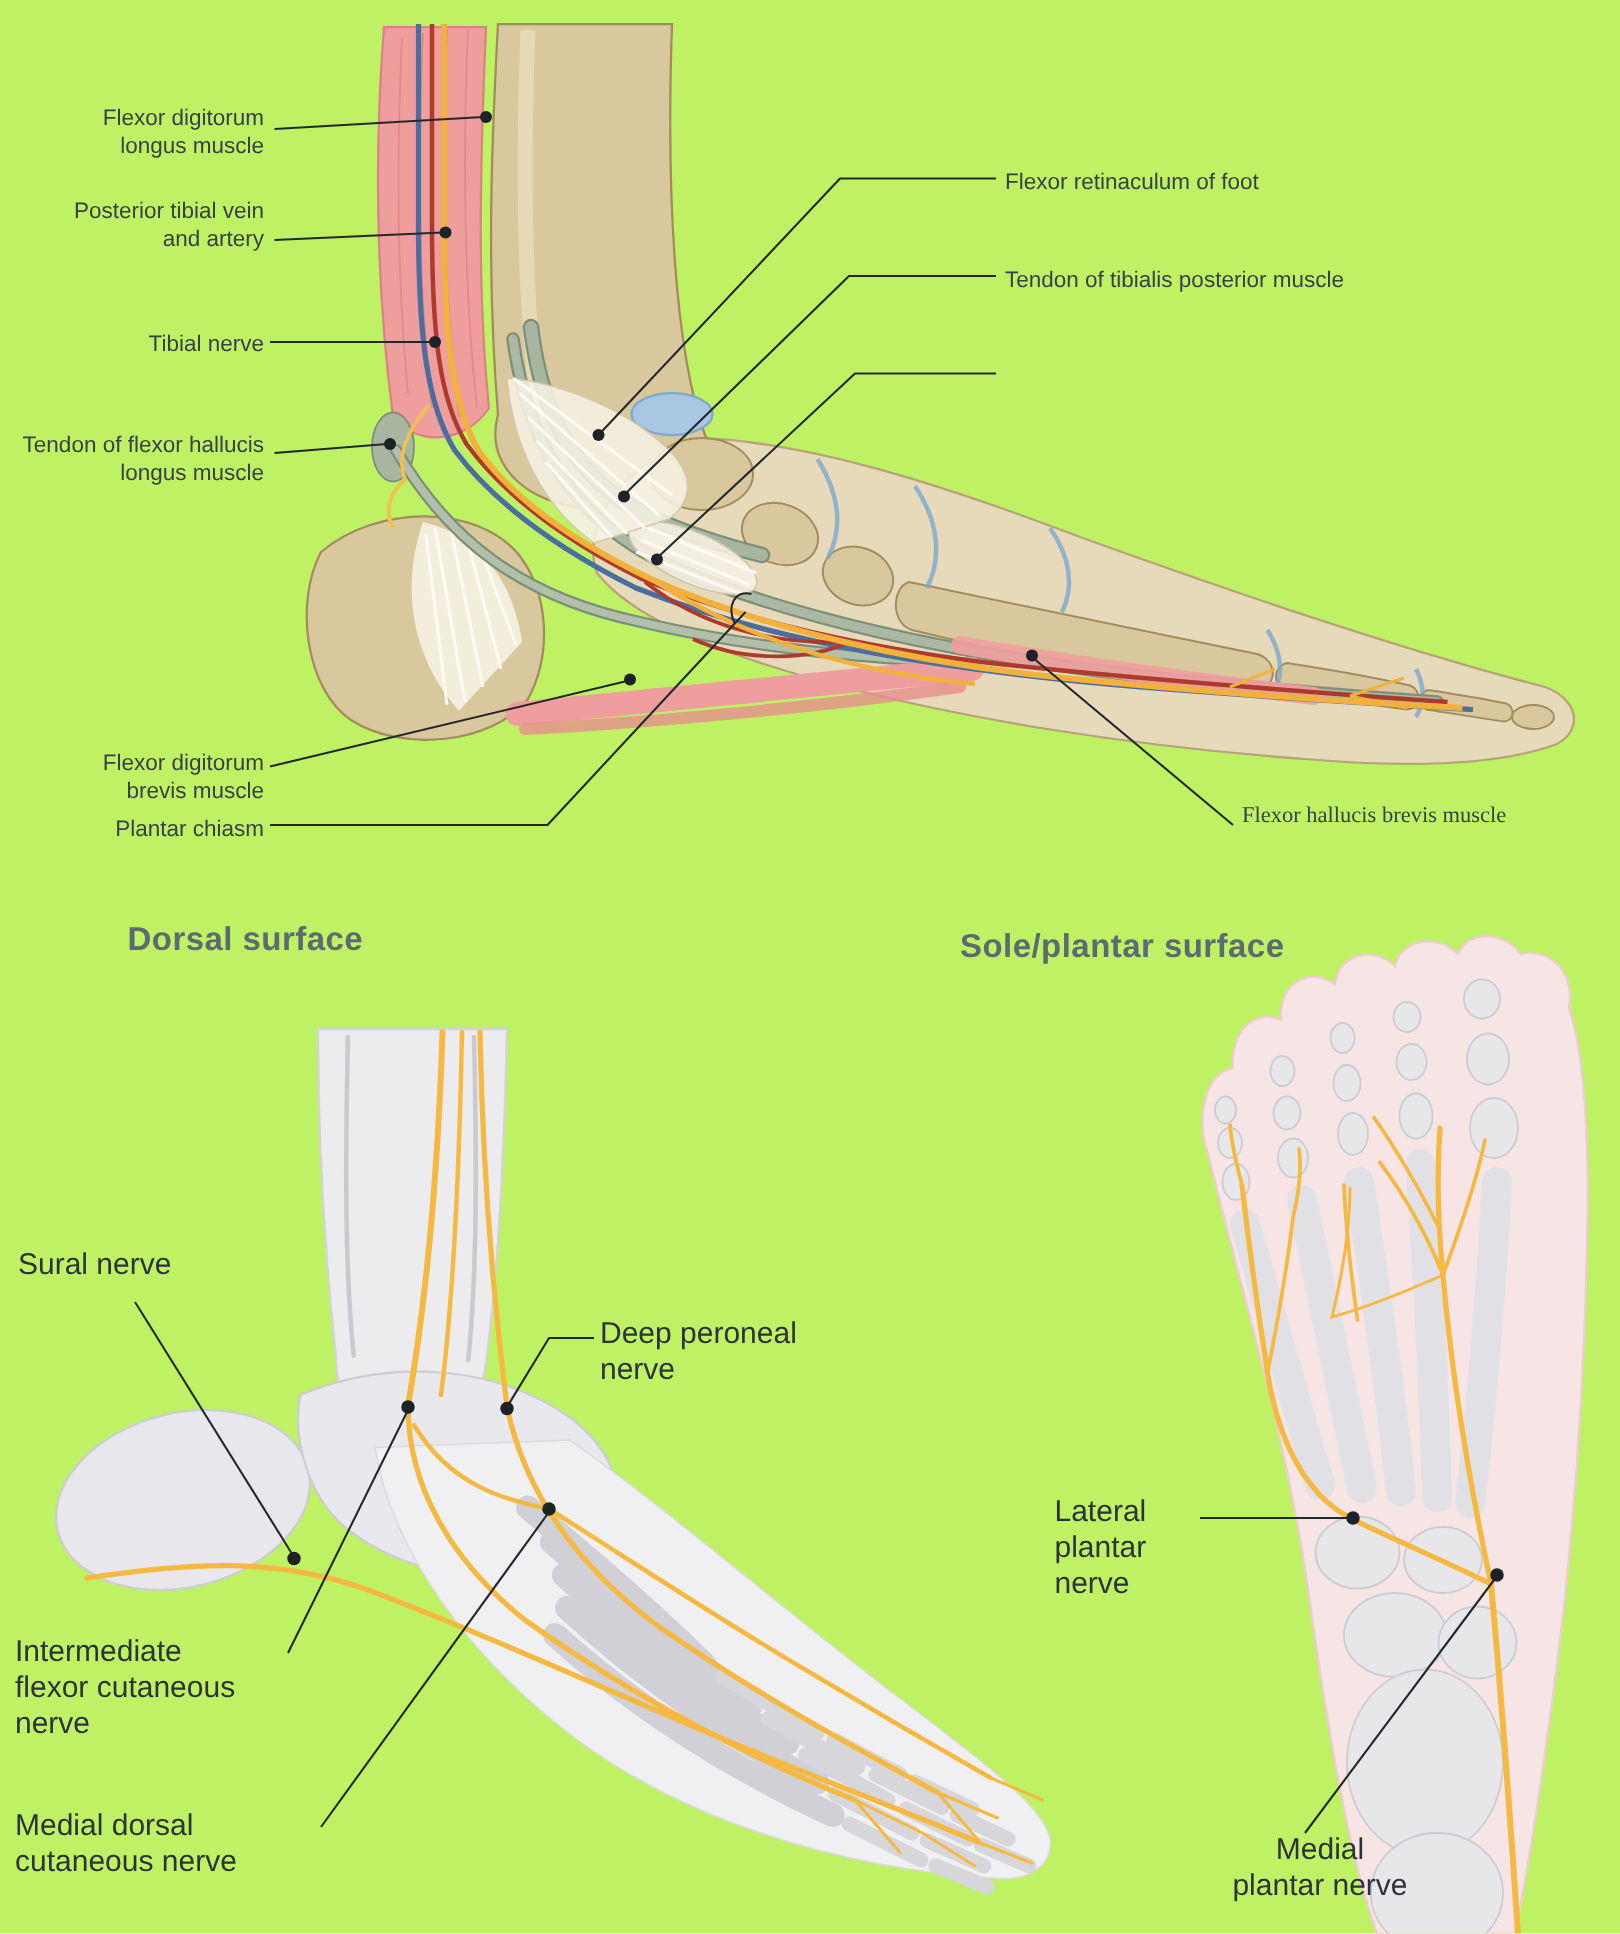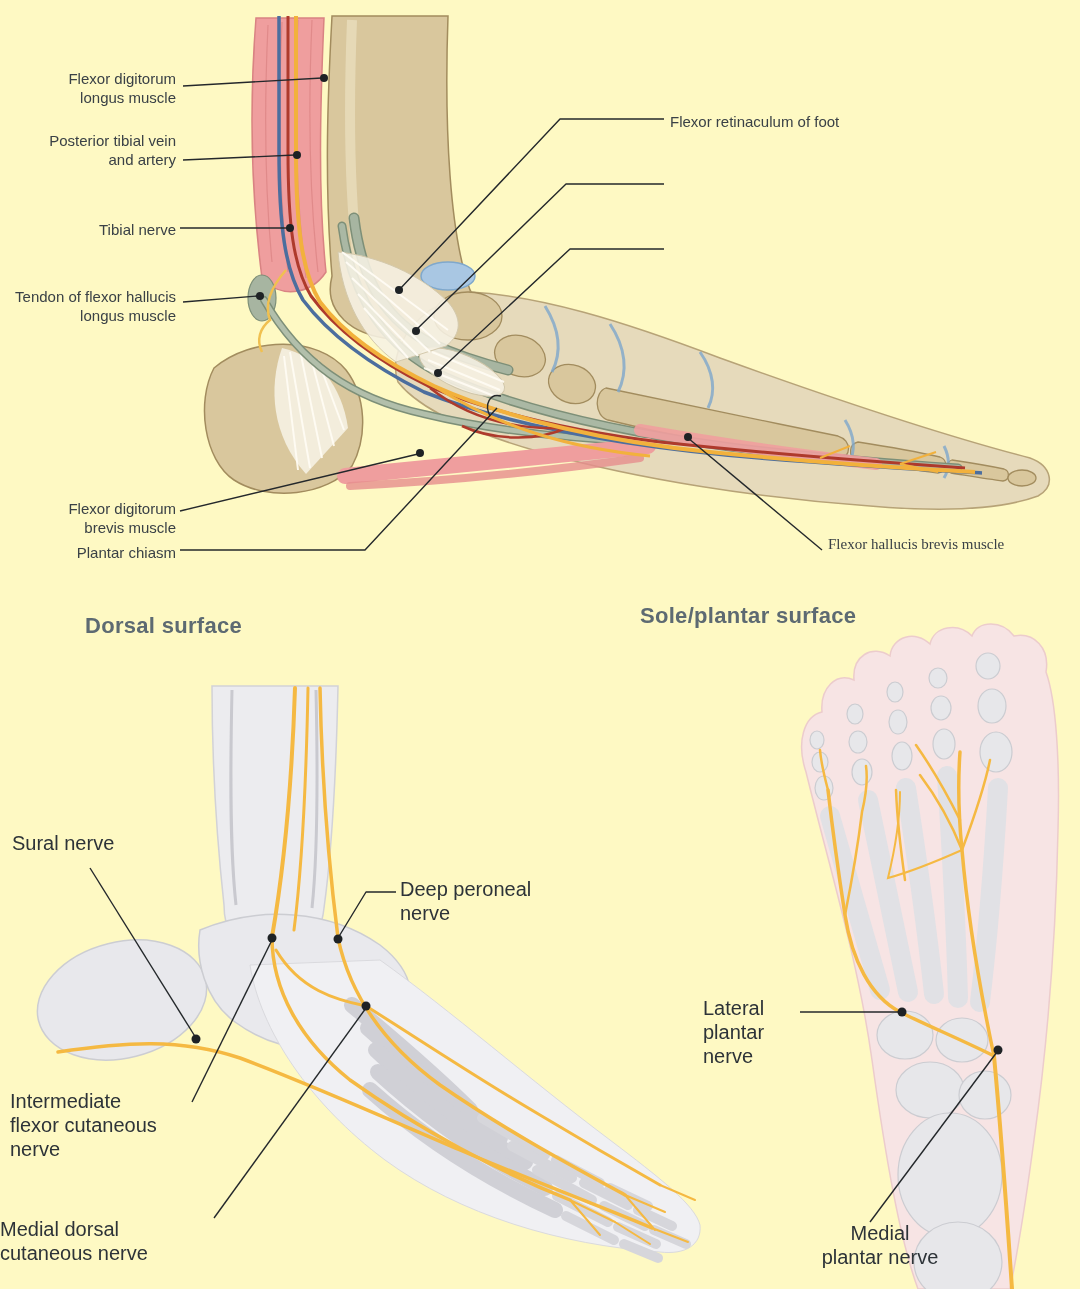"Flexor digitorum" #canvas { background: #fef9c3 -> #bef264 }
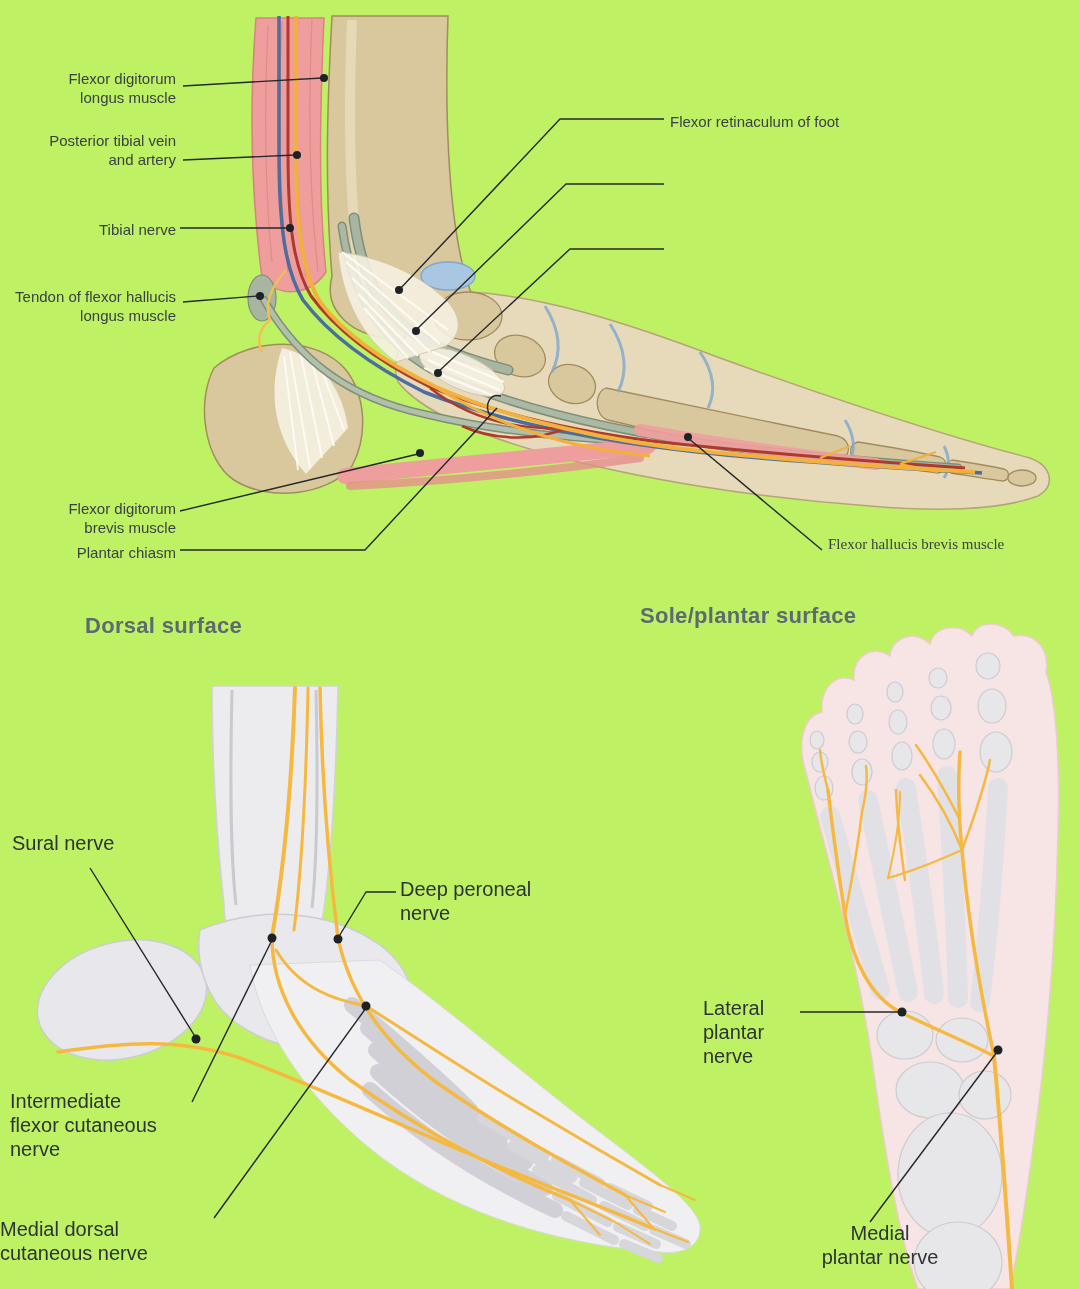"Tendon of tibialis posterior muscle" div.lbl { html: none -> <div>Tendon of tibialis posterior muscle</div> }
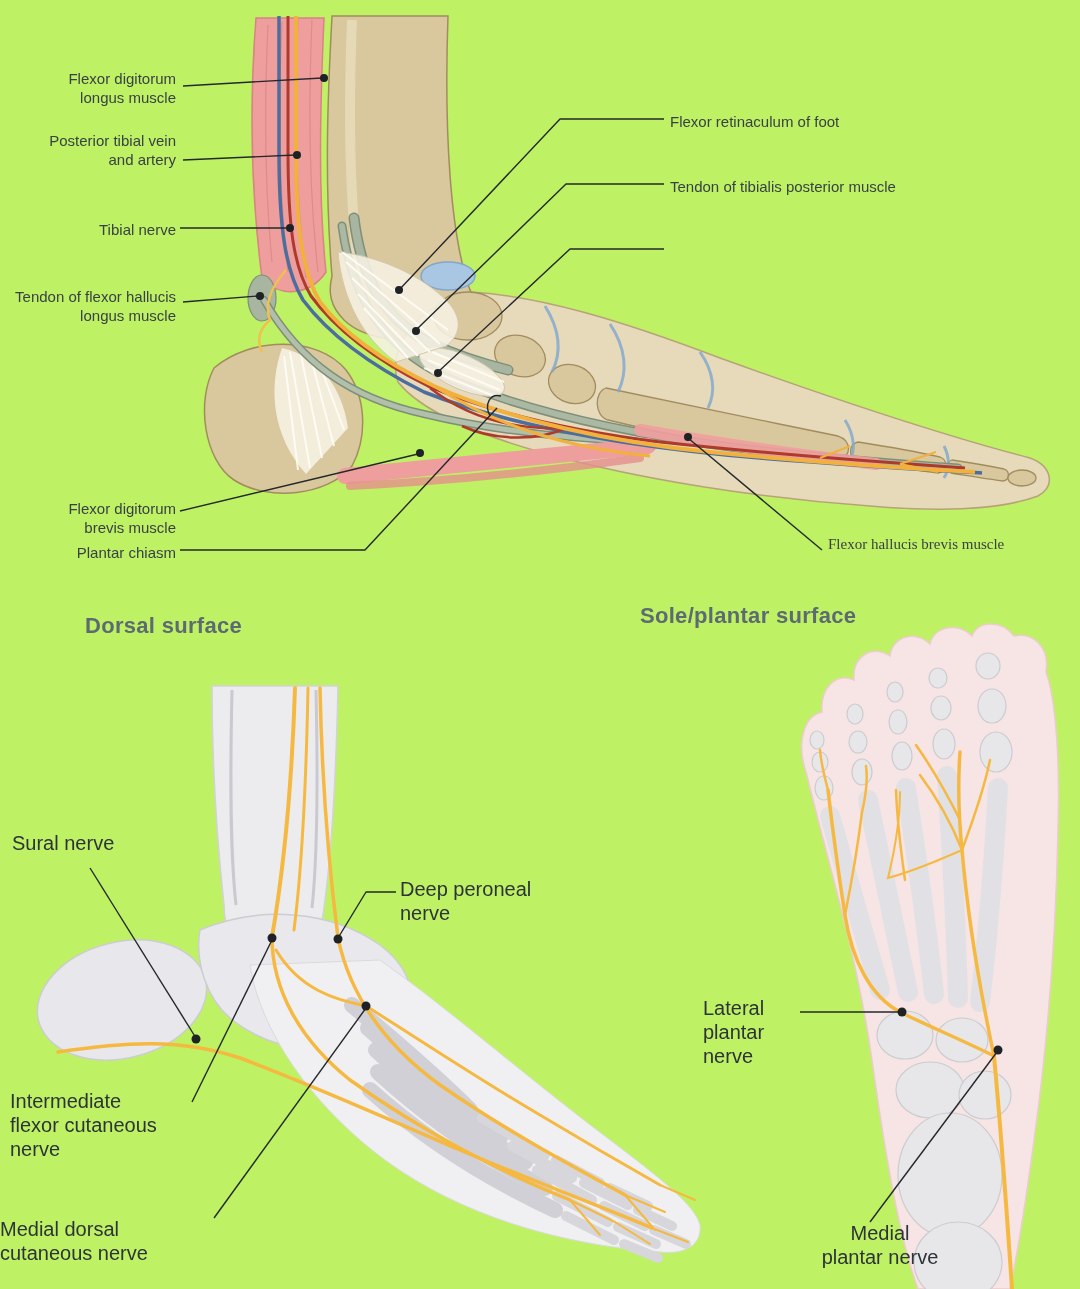"Sole/plantar surface" div.heading { top: 603px -> 618px }
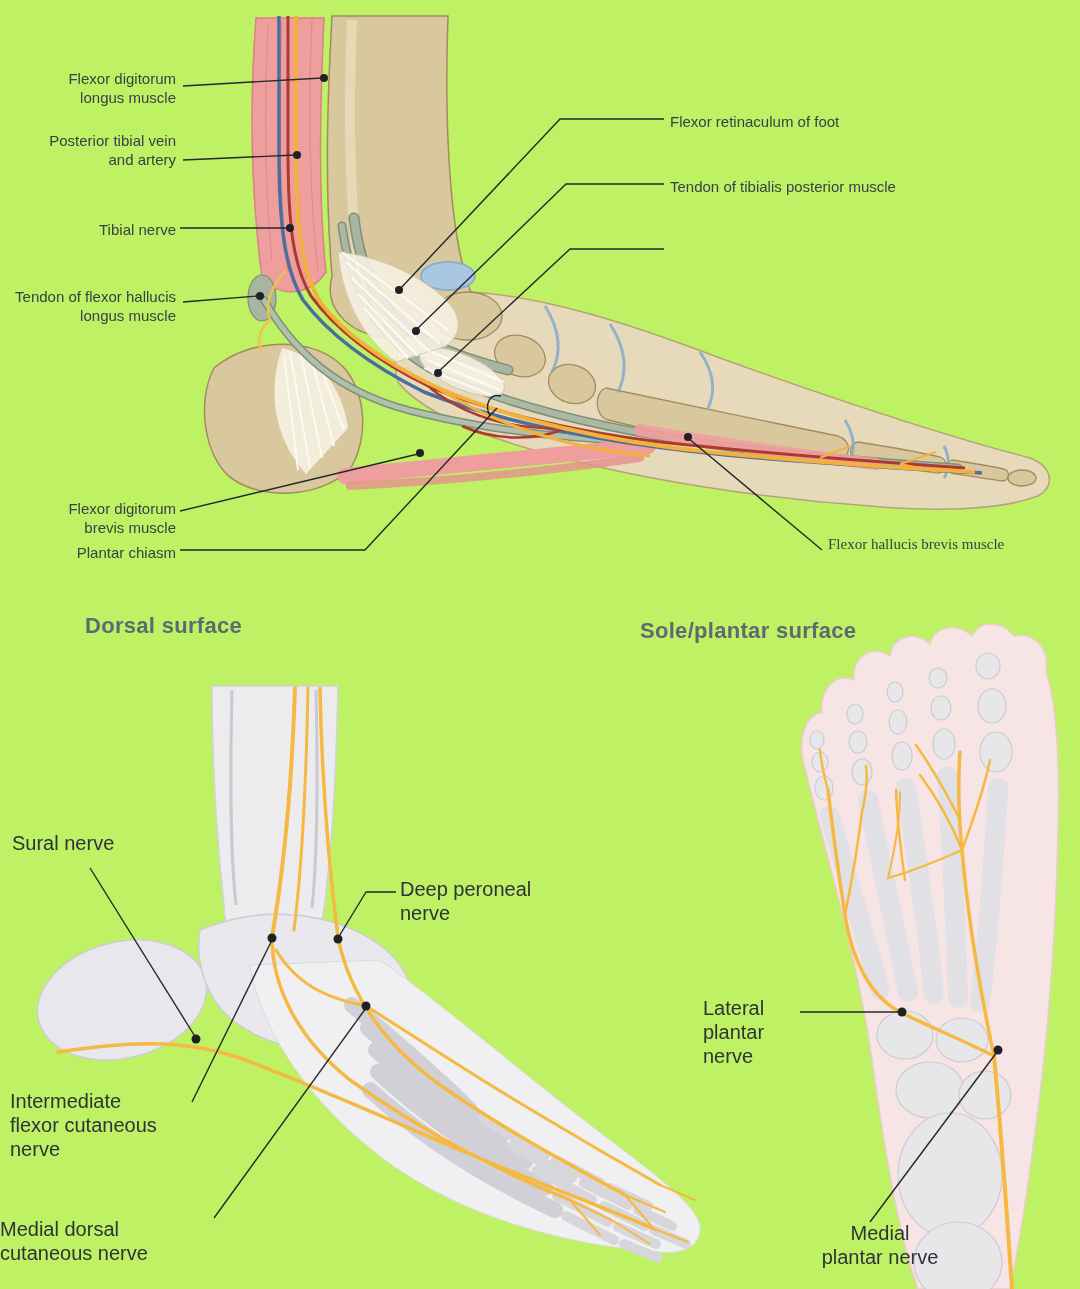"Medial dorsal" div.lbl { left: 0 -> 10px; margin-top: 12px -> none }
